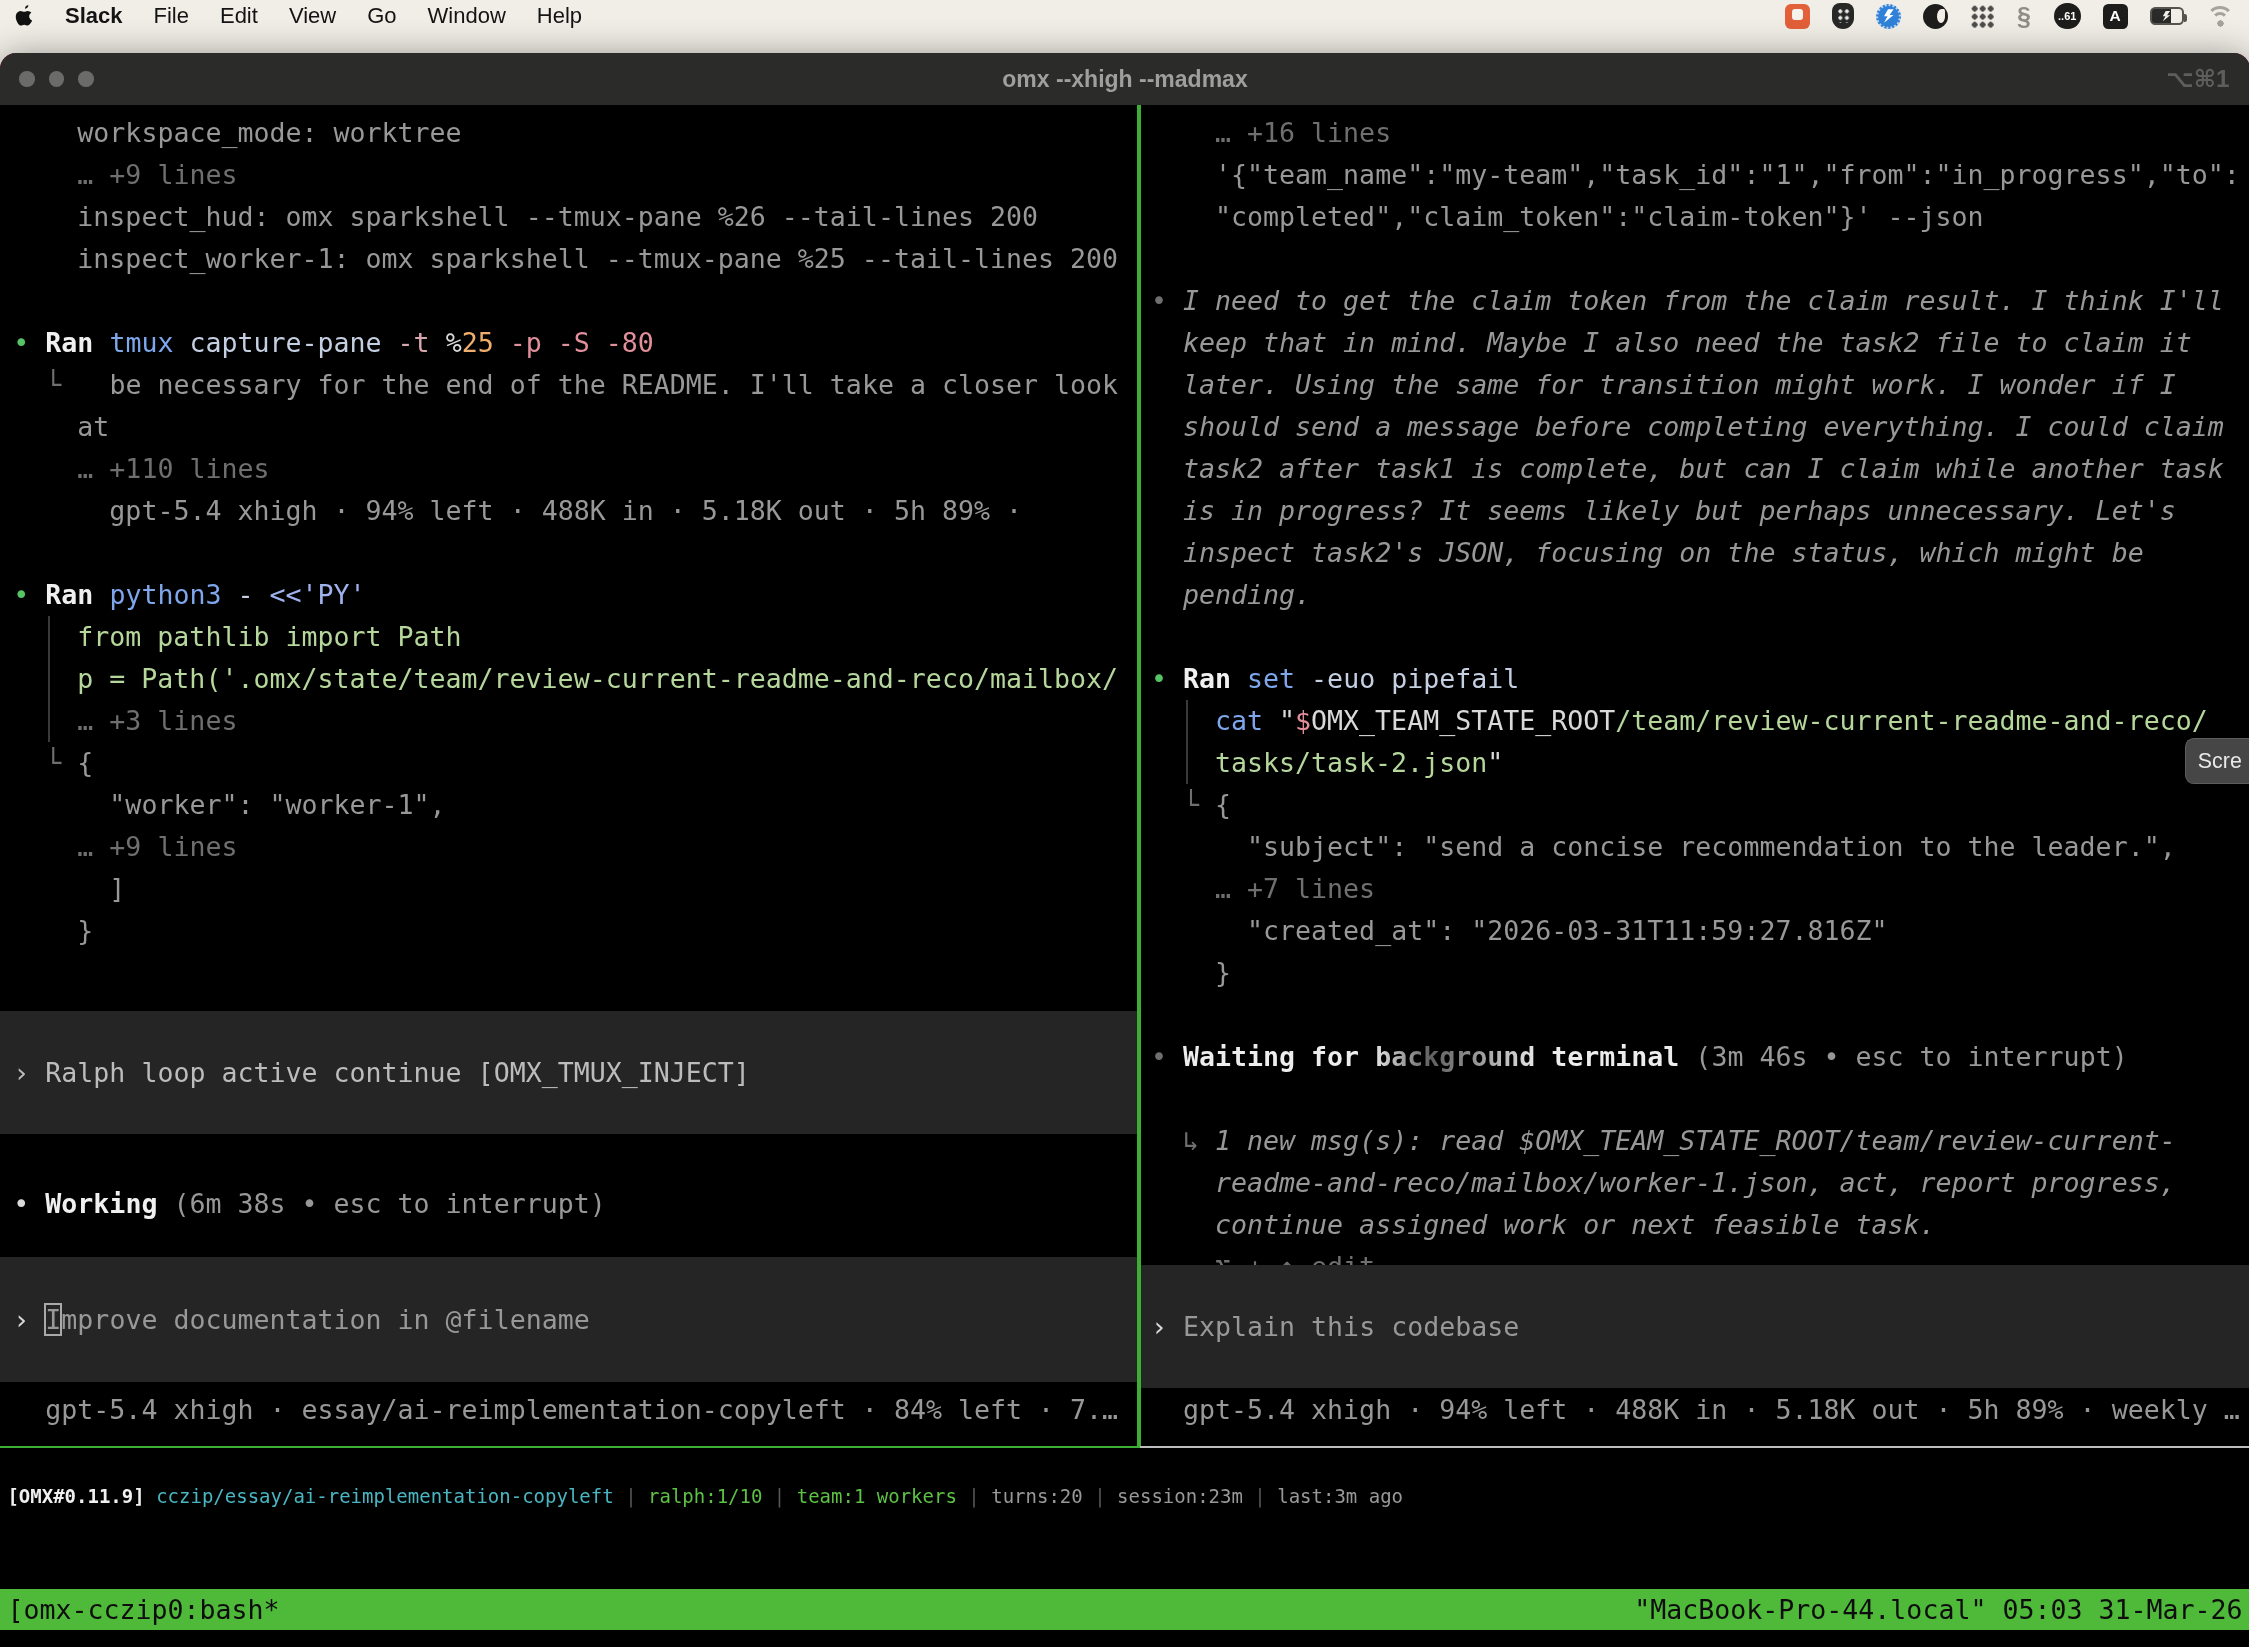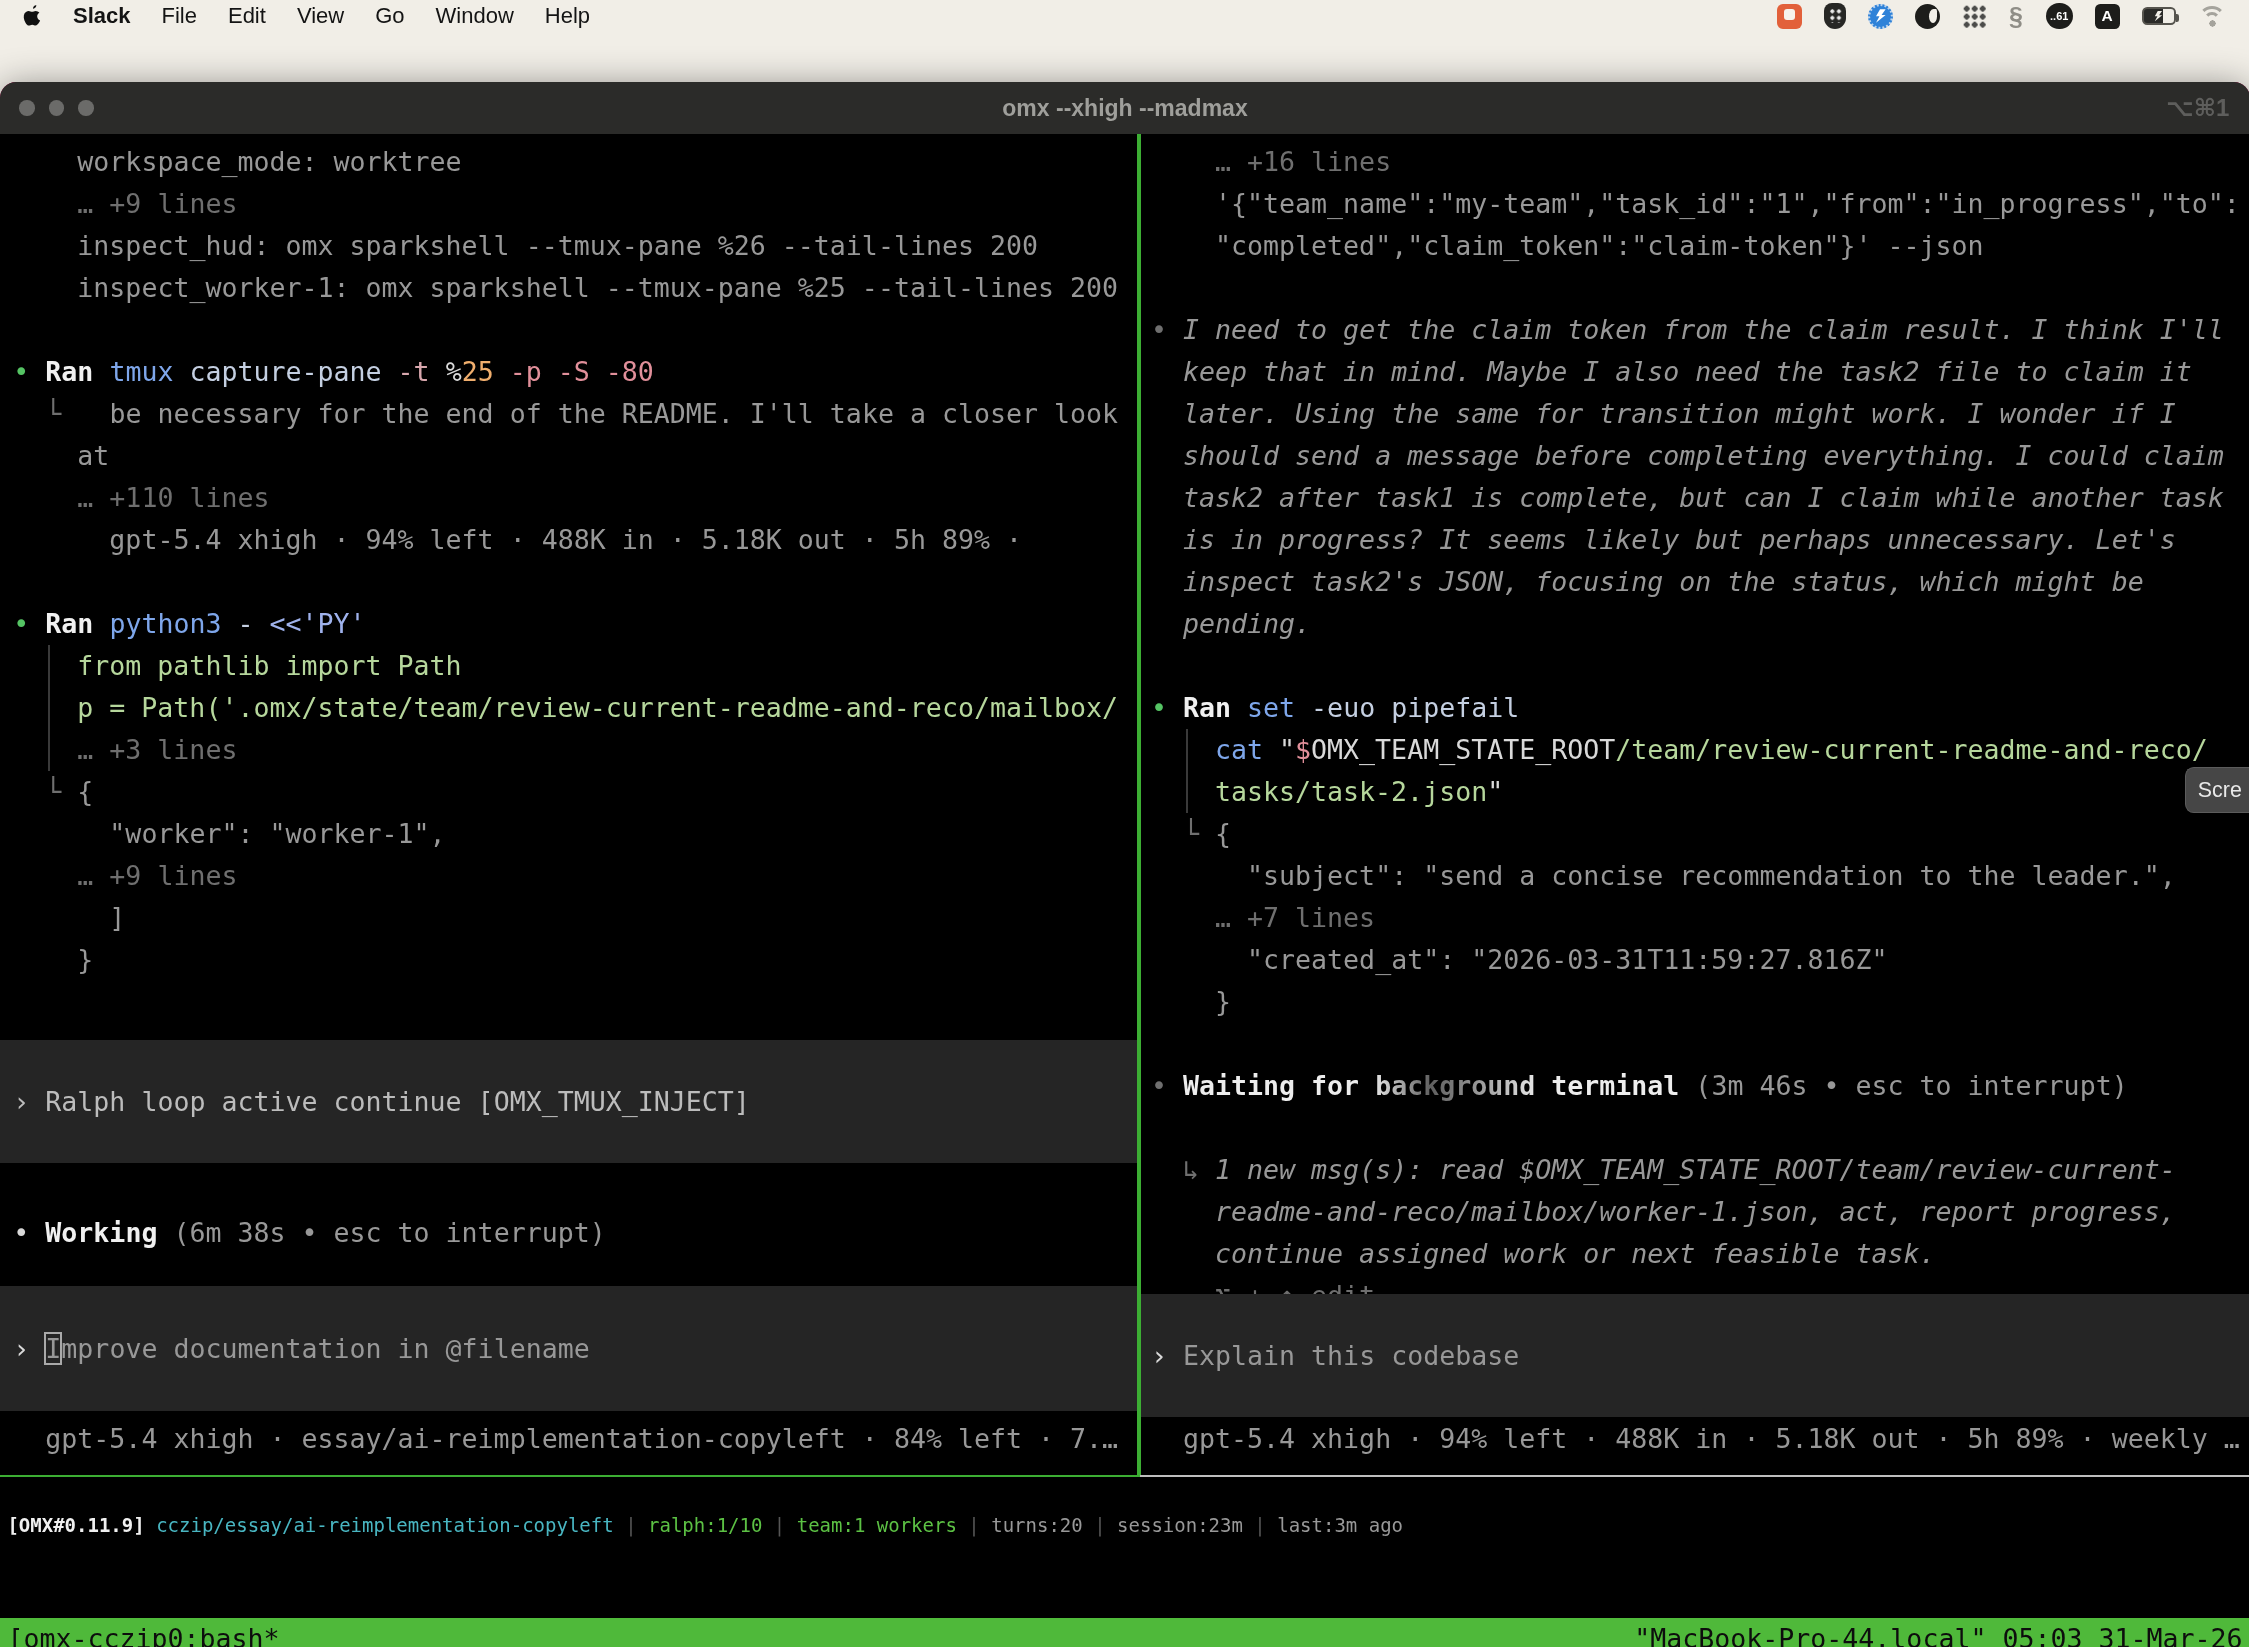"Slack" .menubar { padding: 0 23px -> 0 15px }
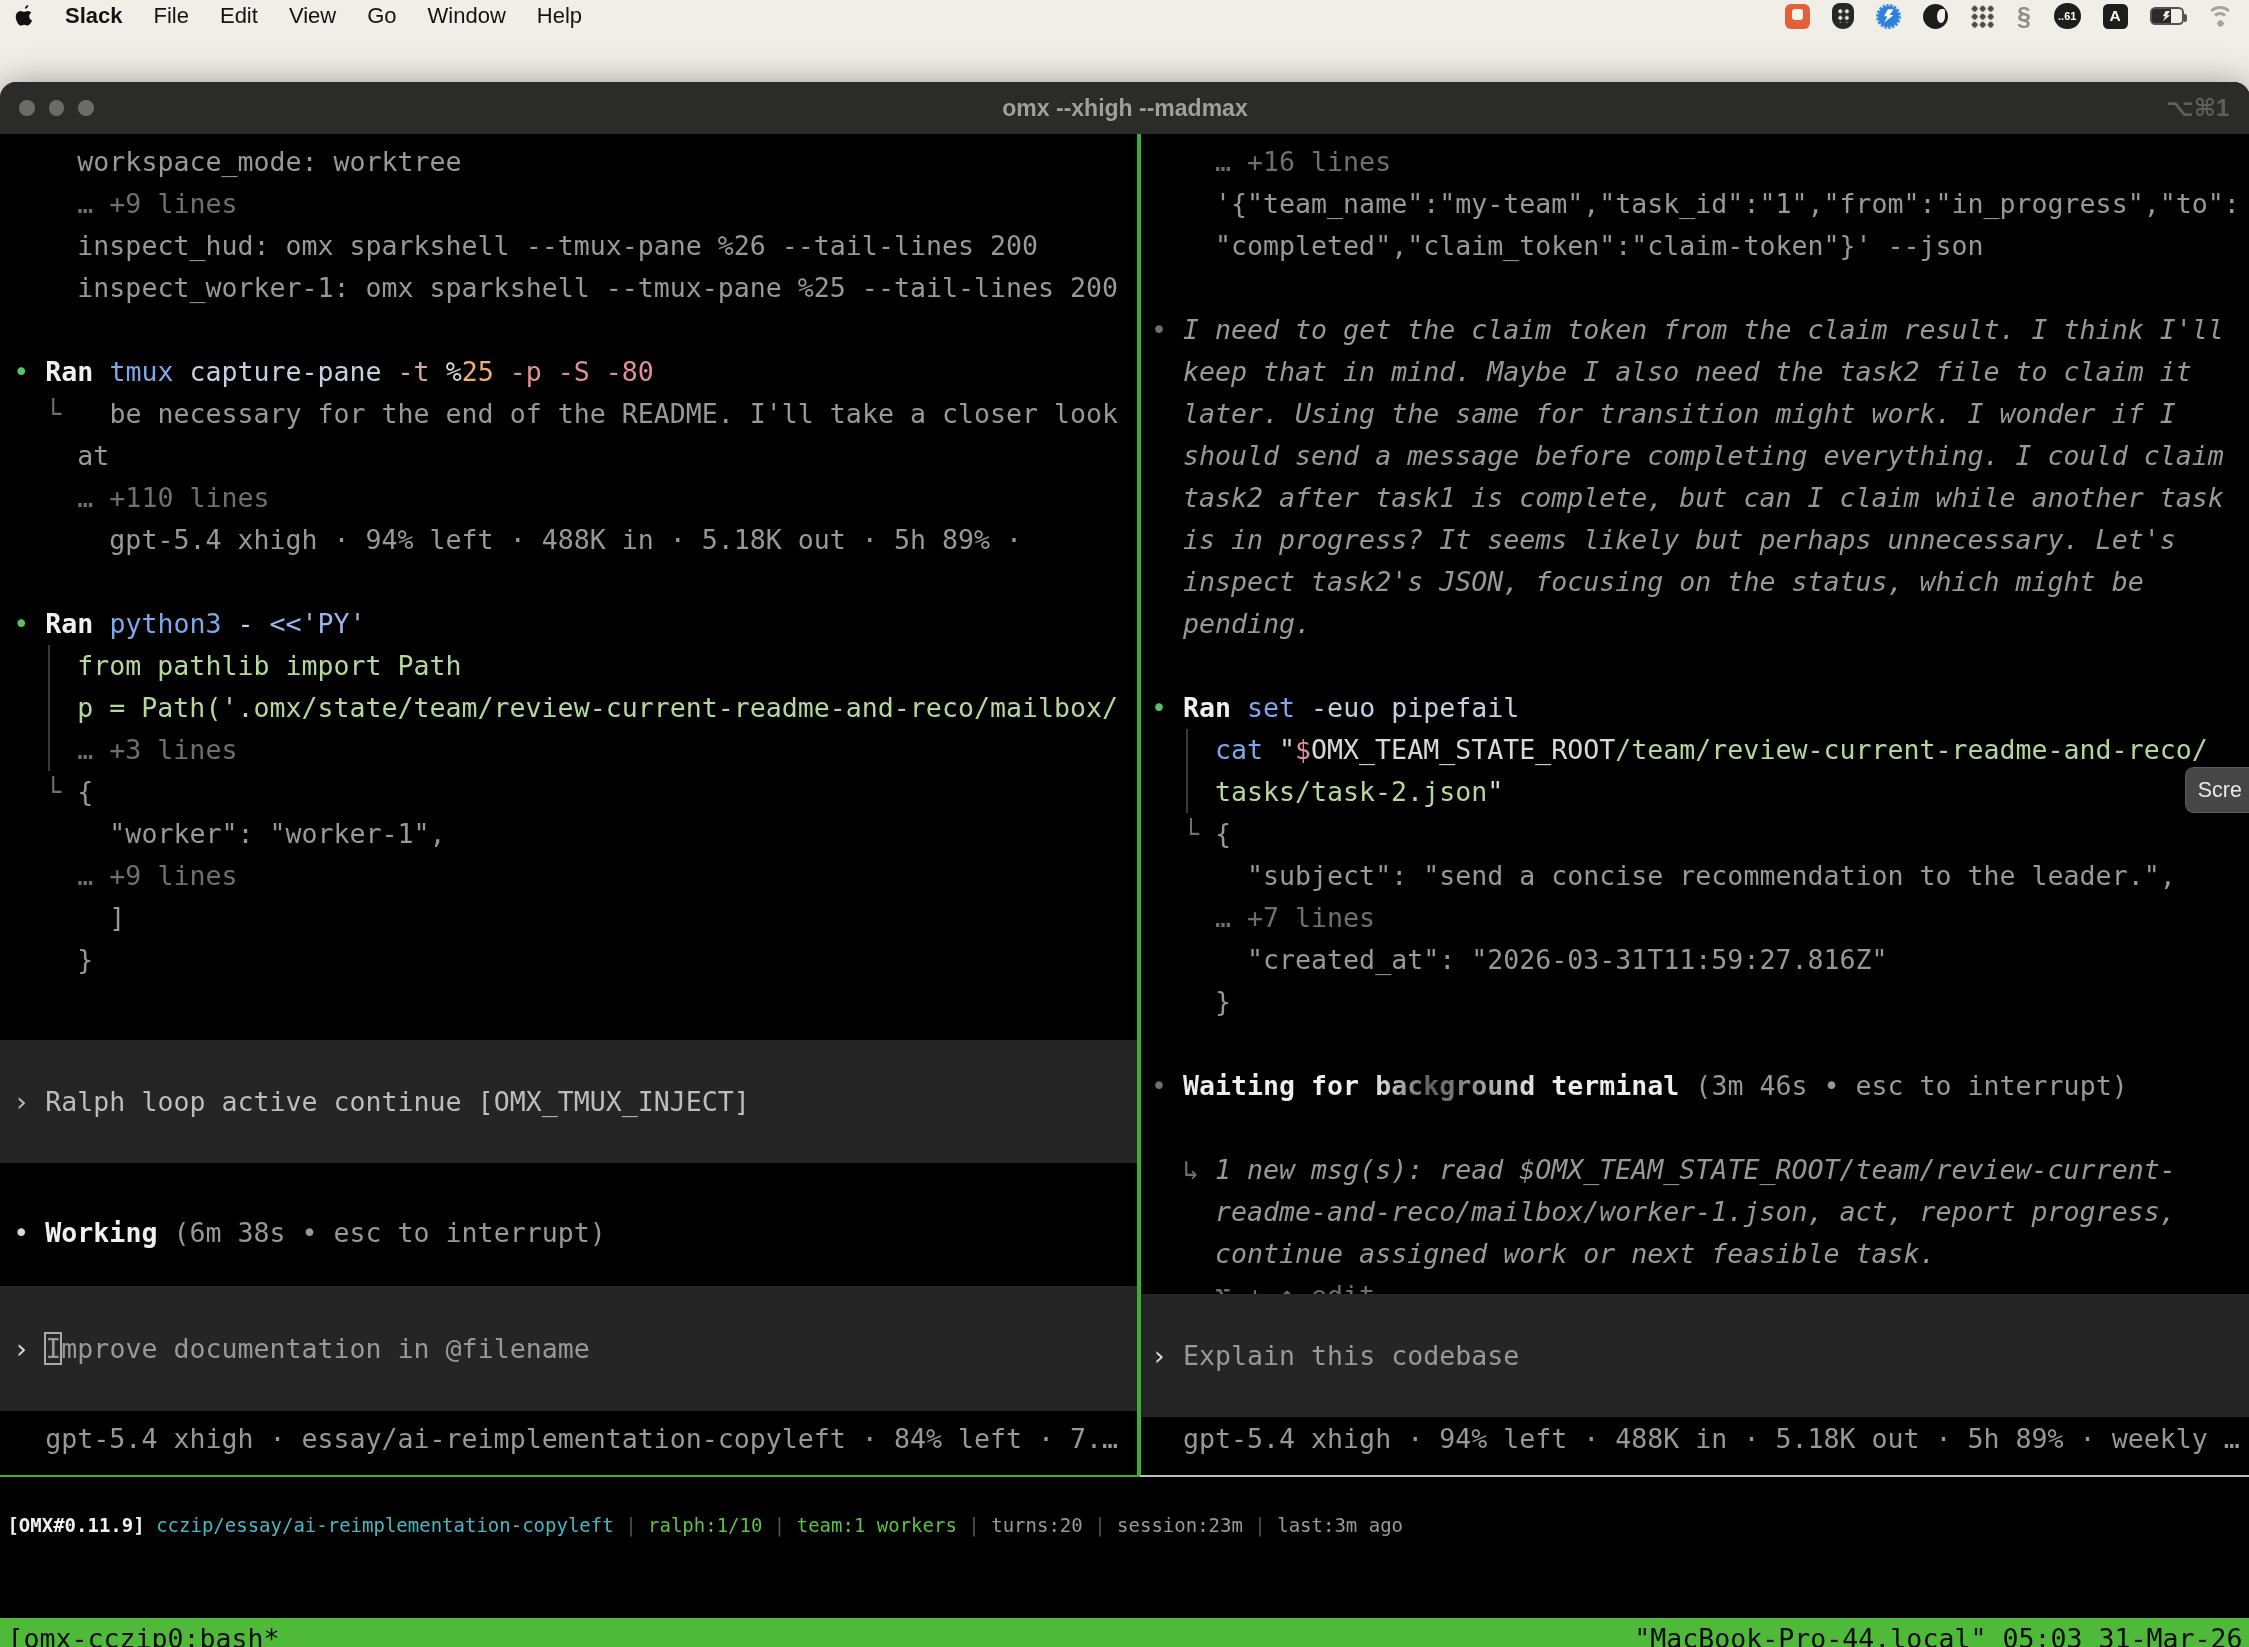"omx --xhigh --madmax" .window { margin-top: 29px -> none }
